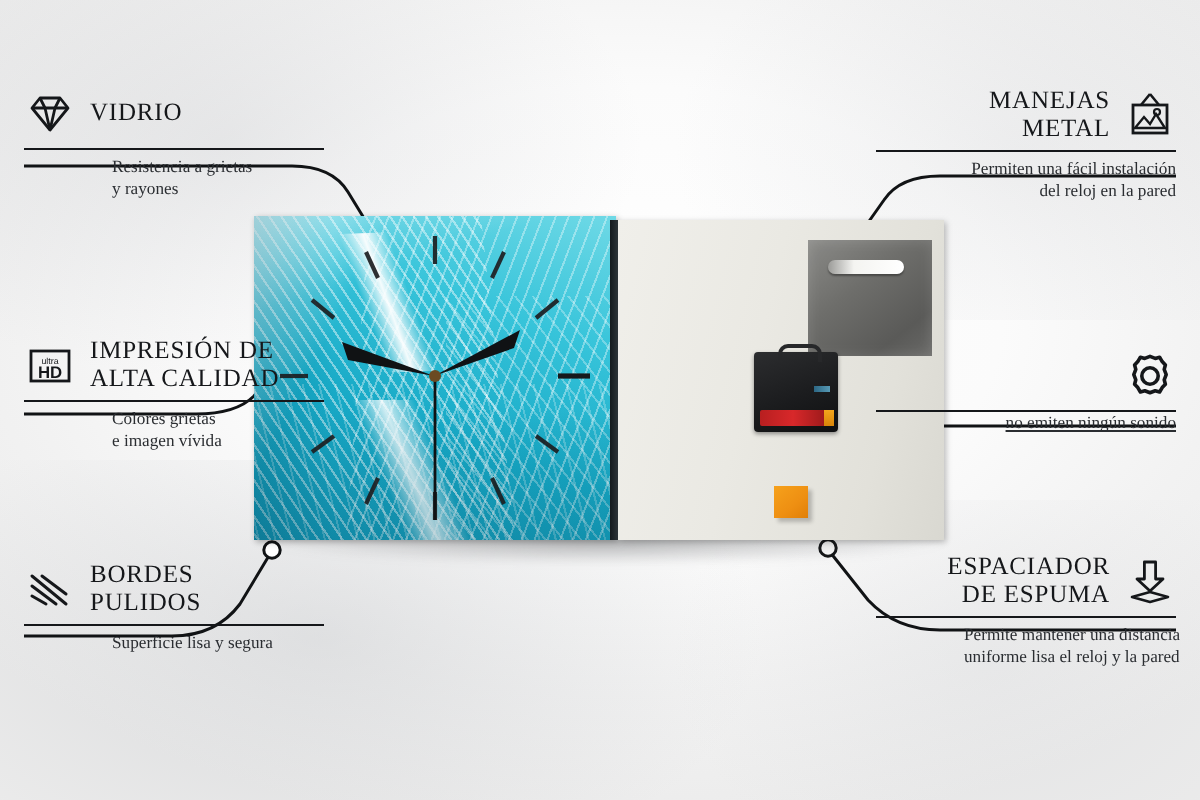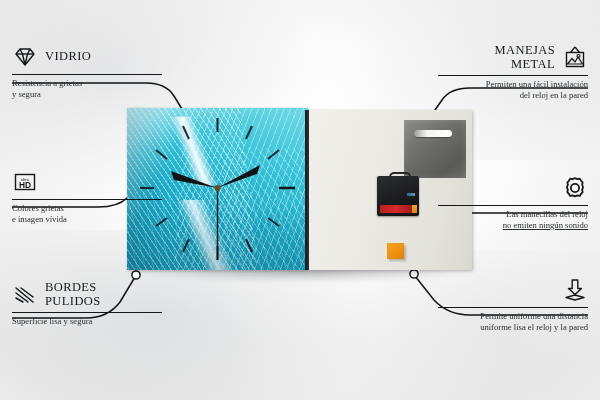"Resistencia a grietas" .sub { margin-left: none -> 44px }
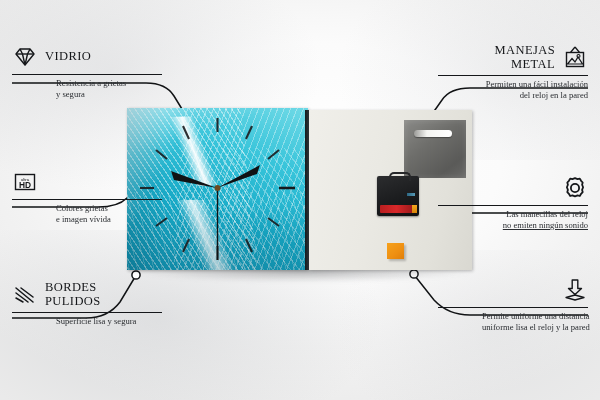"y segura" div.sub { text: segura -> rayones }
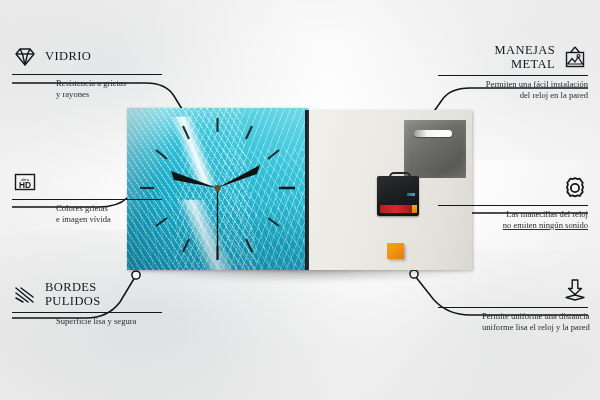"IMPRESIÓN DE" div { html: none -> <div> <div>IMPRESIÓN DE</div> <div>ALTA CALIDAD</div> </div> }
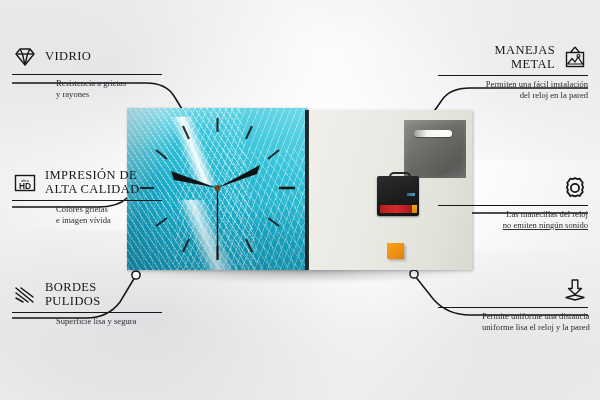"Las manecillas del reloj" div.sub { html: <div>Las manecillas del reloj</div> -> none }
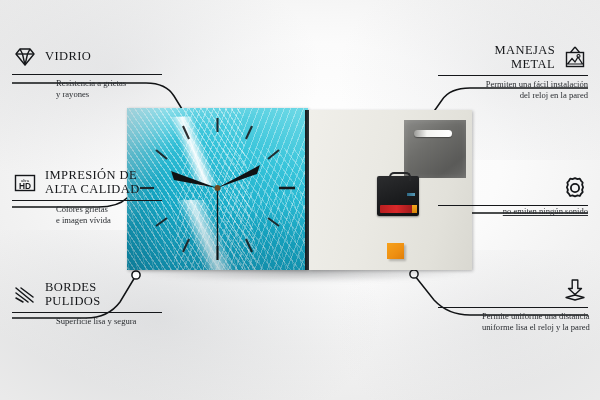"ESPACIADOR" div { html: none -> <div> <div>ESPACIADOR</div> <div>DE ESPUMA</div> </div> }
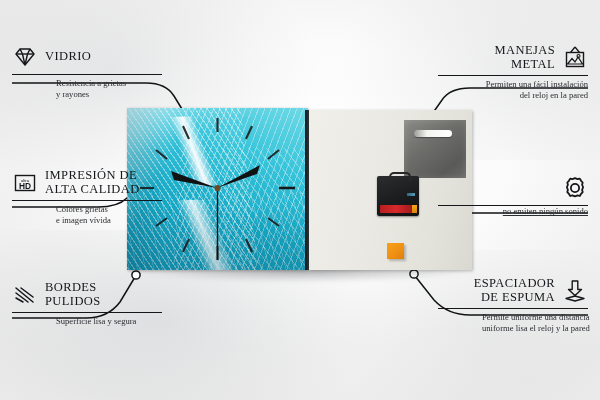"Permite uniforme una distancia" div.sub { text: uniforme -> mantener }
